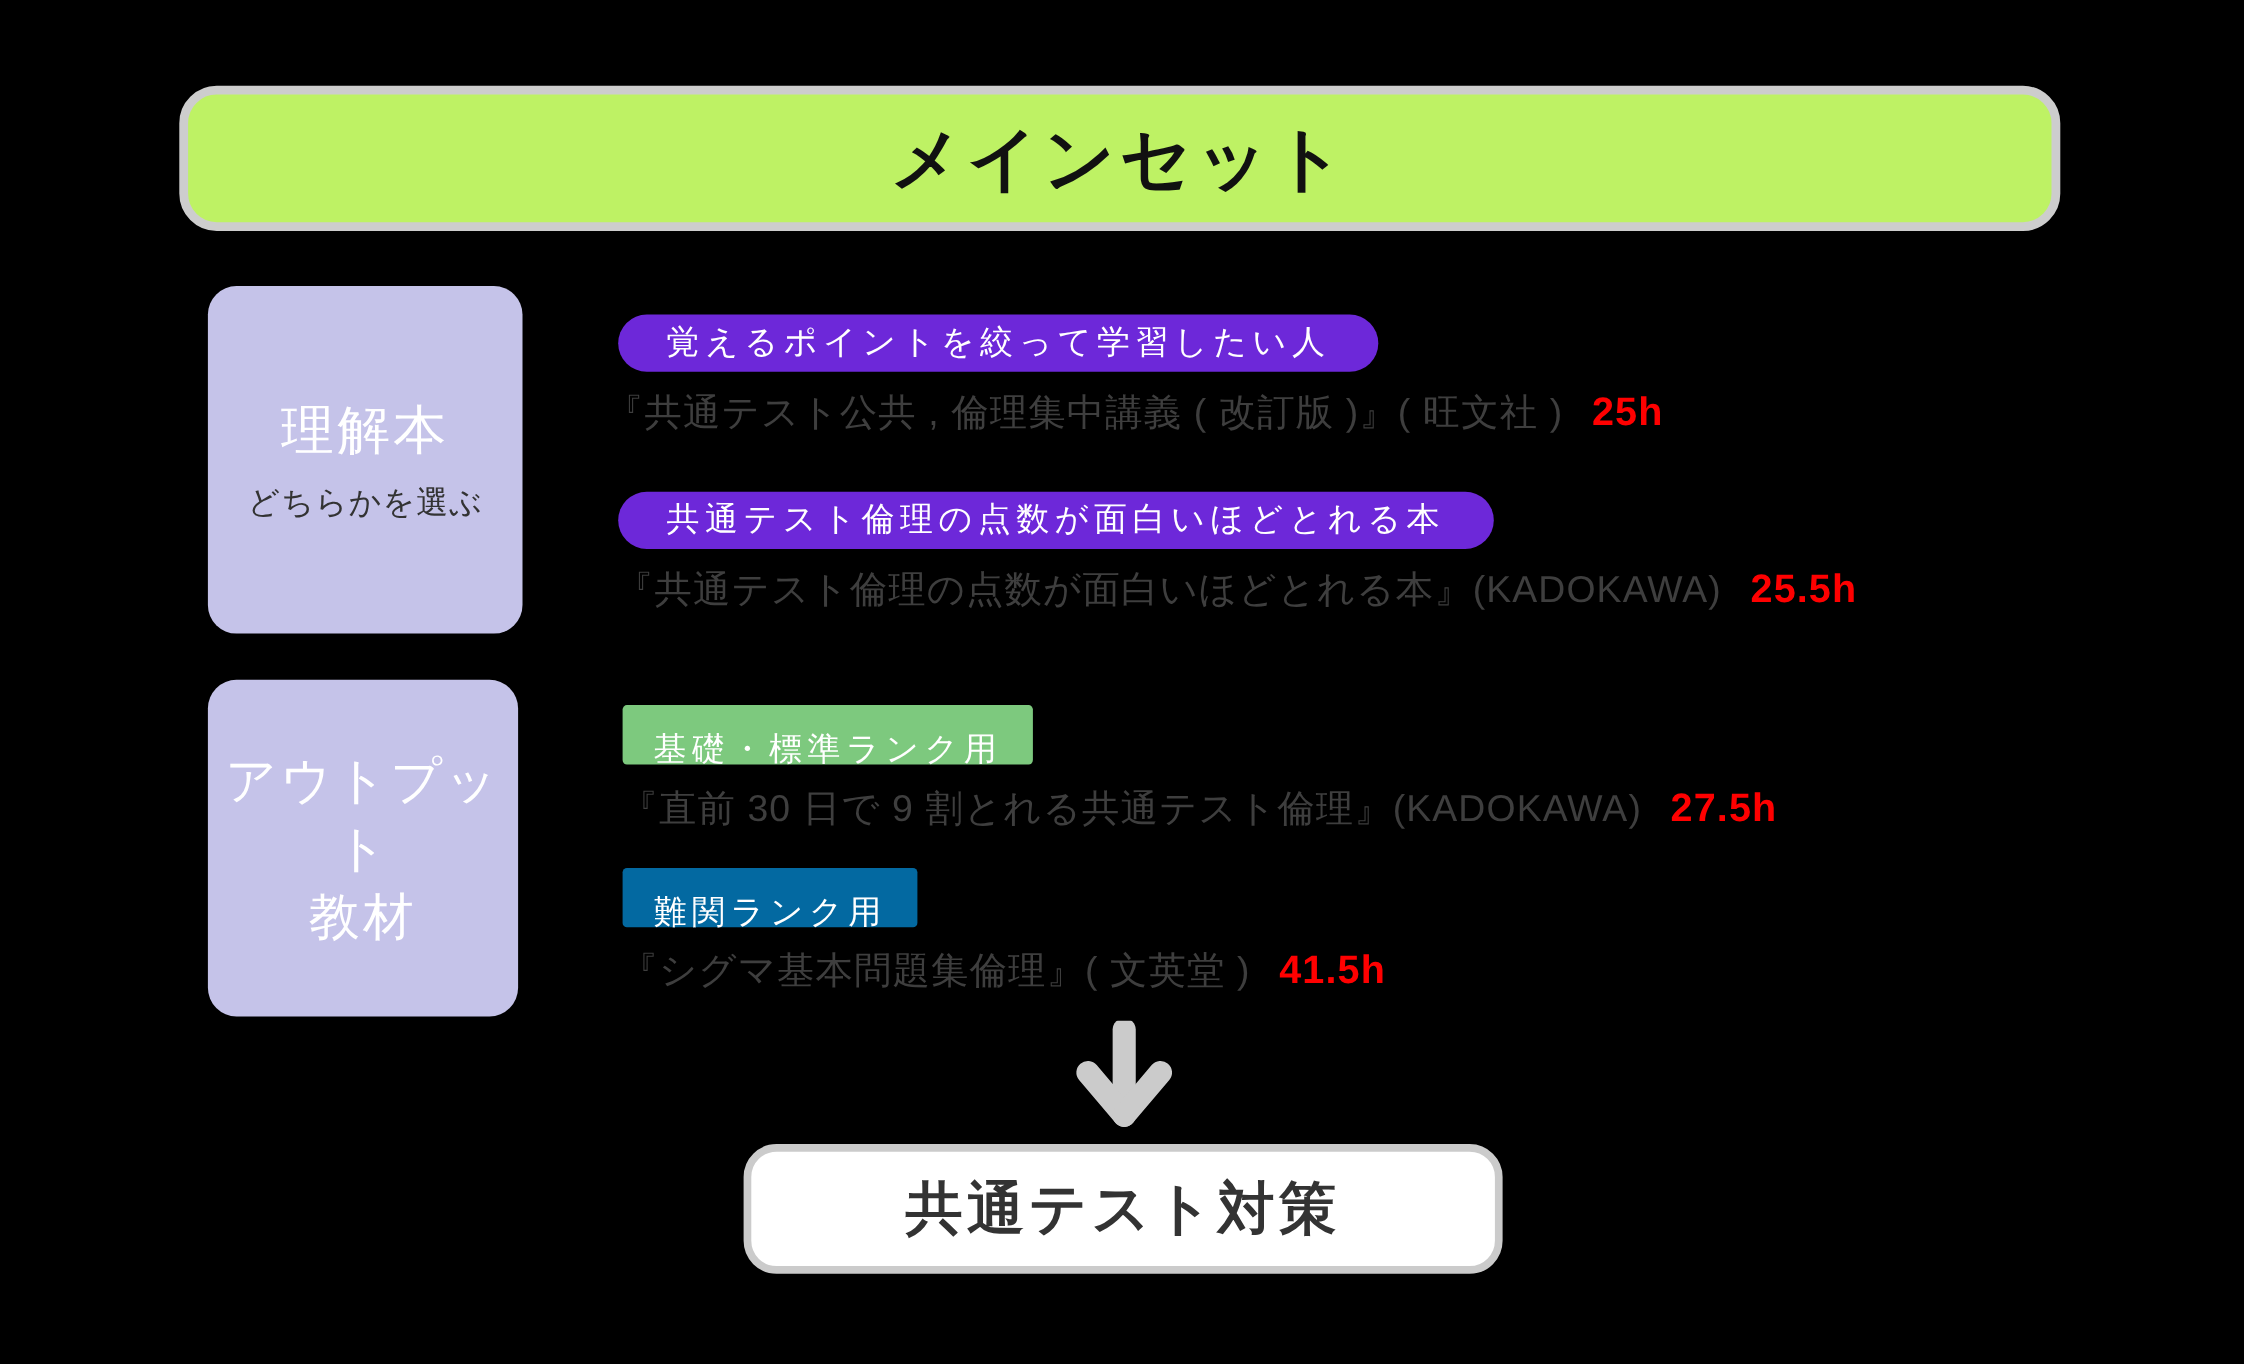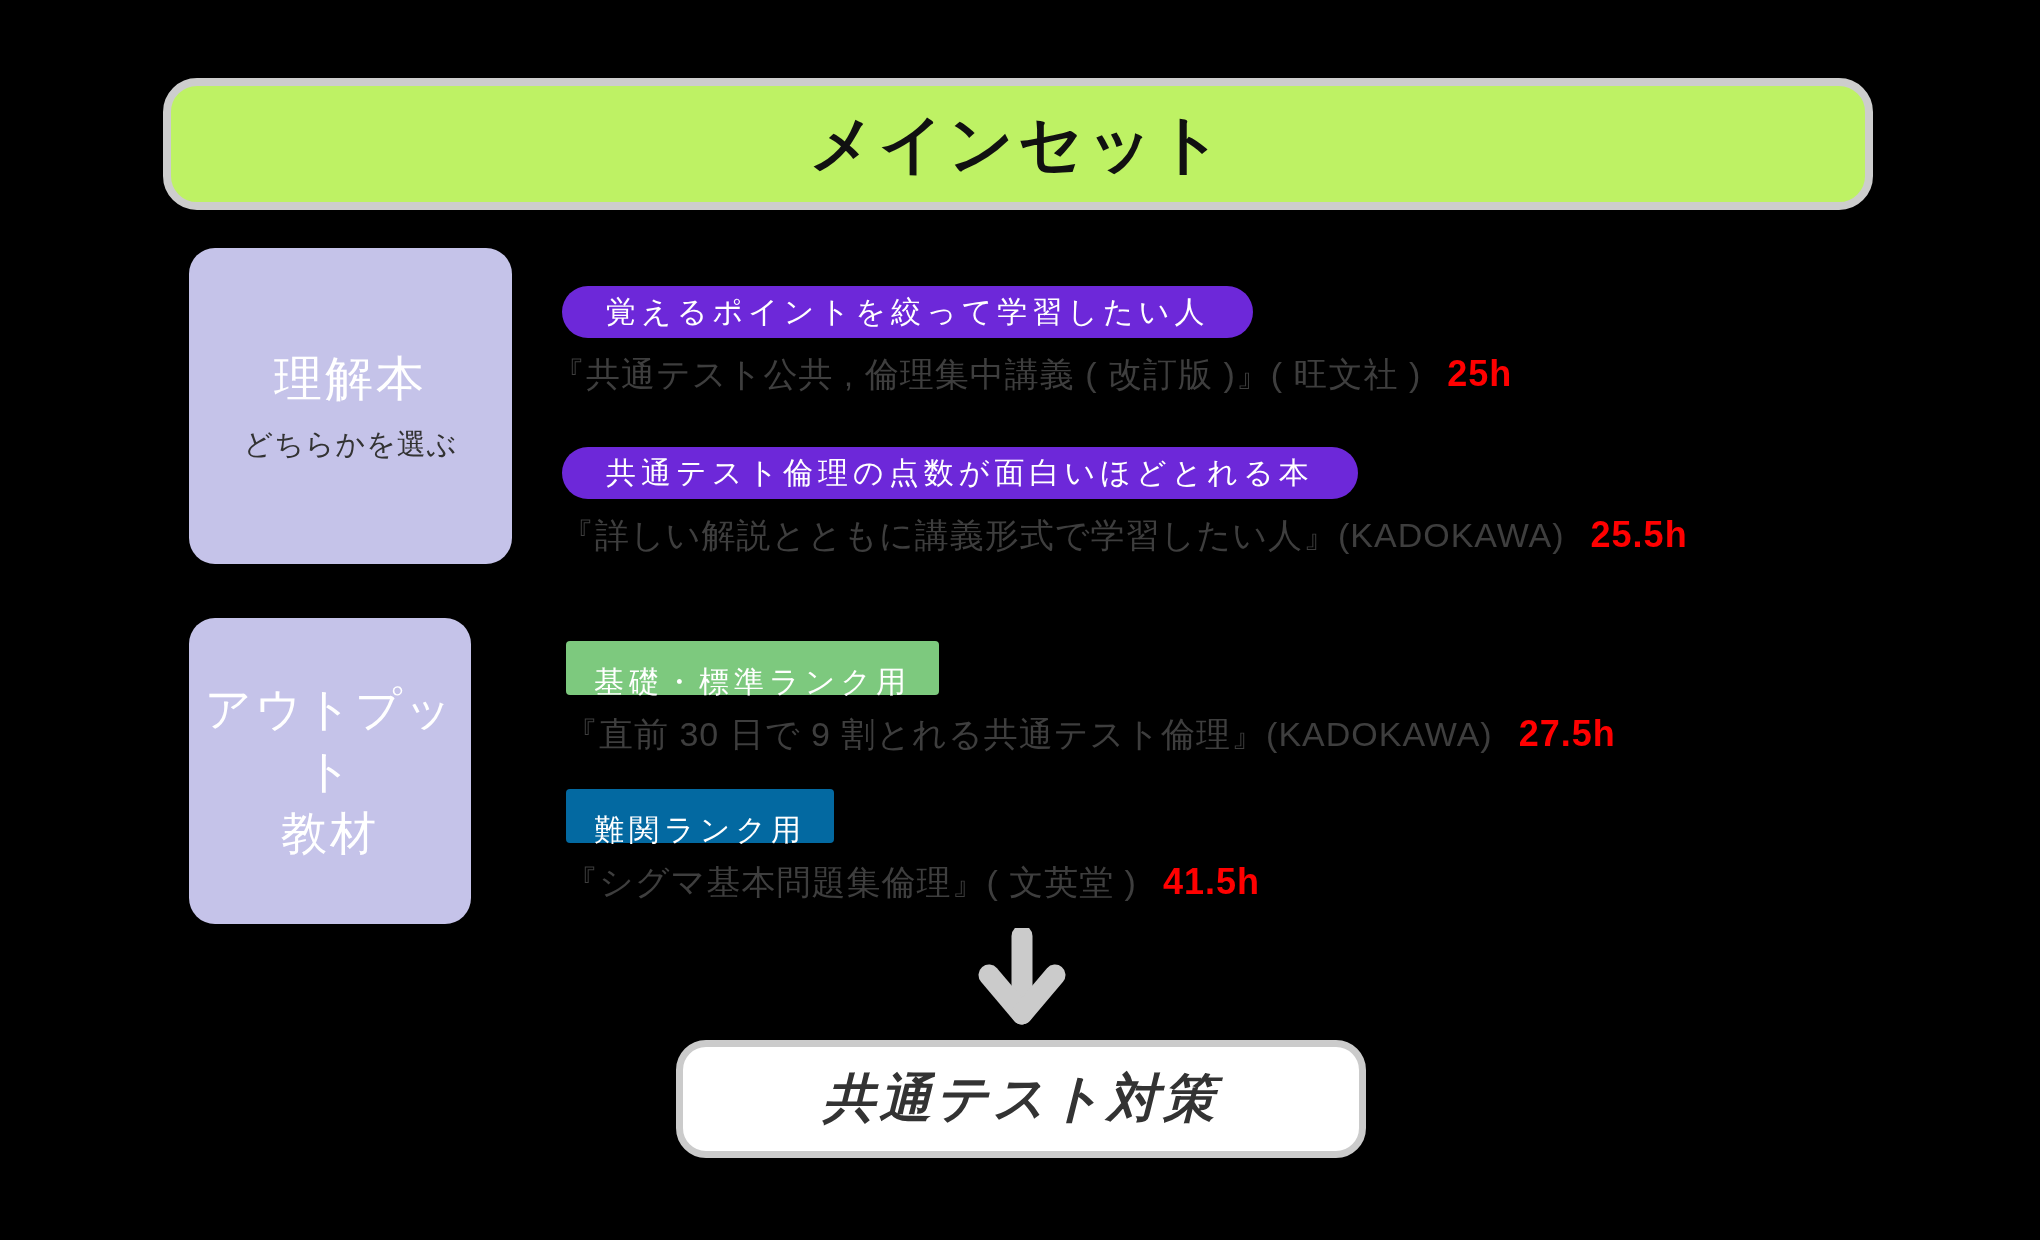"理解本" .rikai-box { top: 248px -> 260px; width: 323px -> 286px }
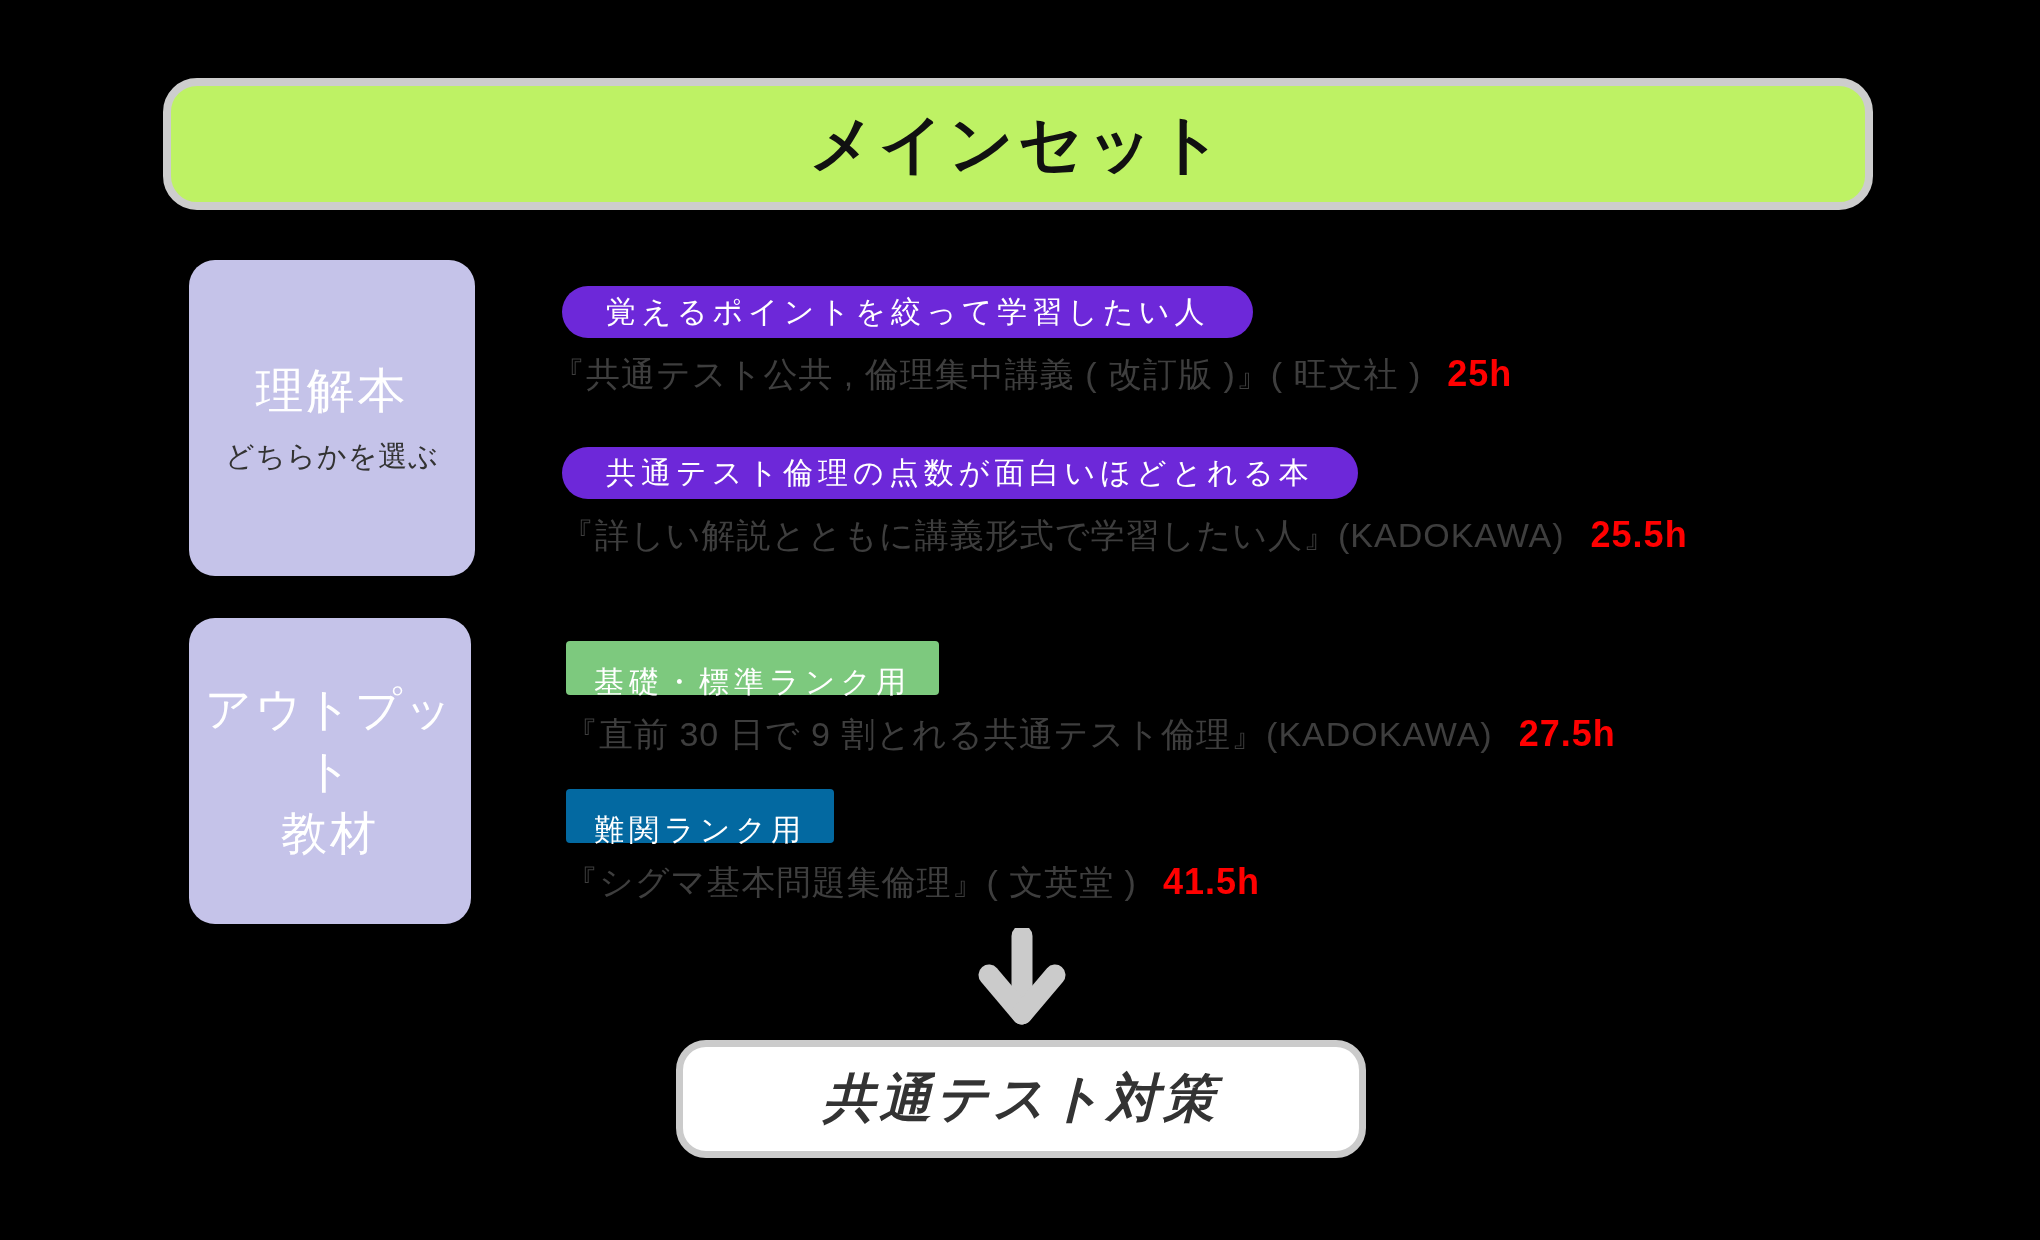"『詳しい解説とともに講義形式で学習したい人』(KADOKAWA)" span { text: 詳しい解説とともに講義形式で学習したい人 -> 共通テスト倫理の点数が面白いほどとれる本 }
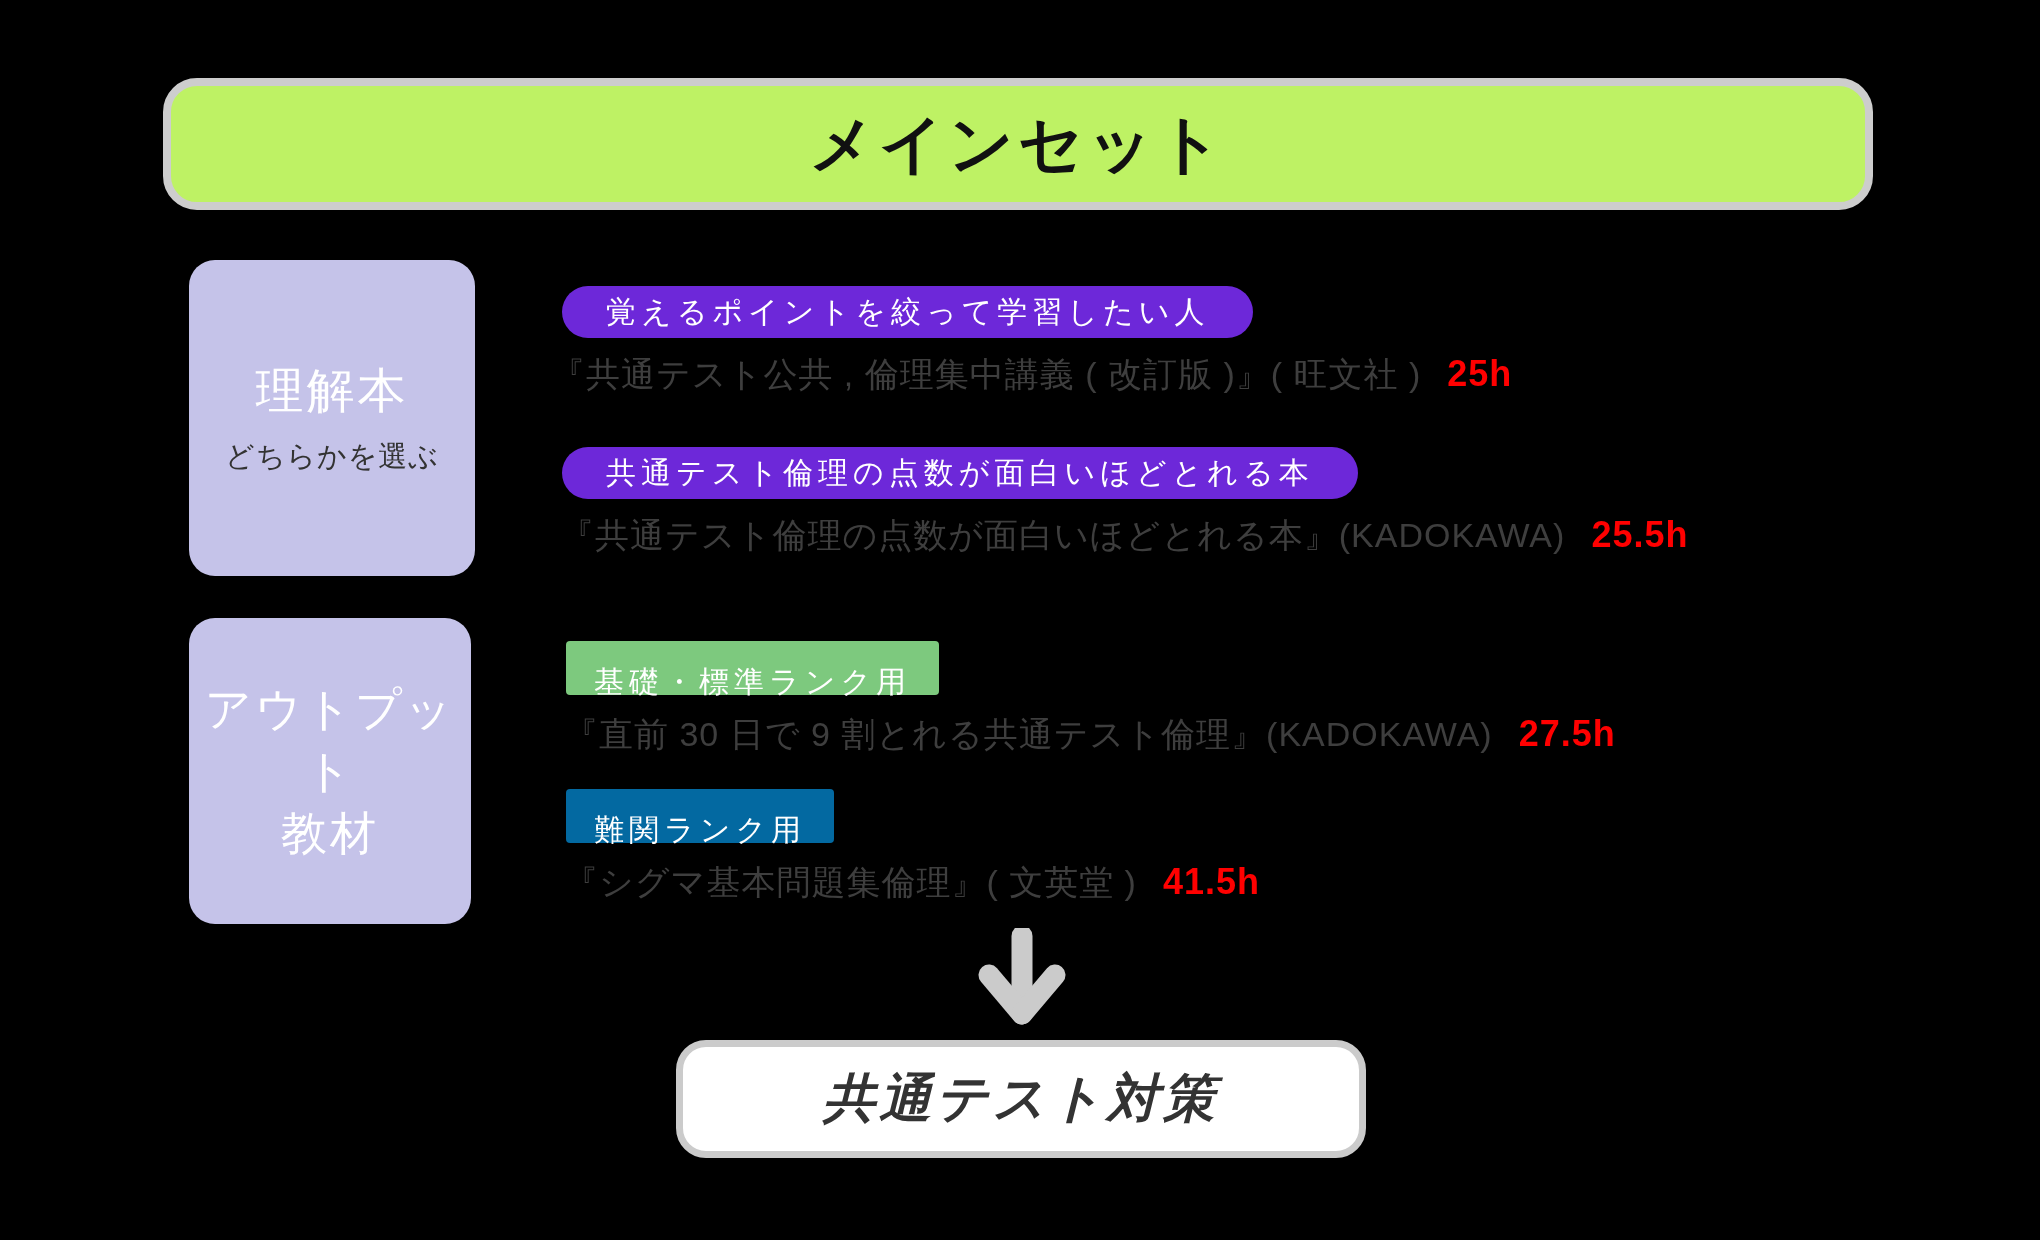"共通テスト対策" .footer-box { font-style: italic -> none }
